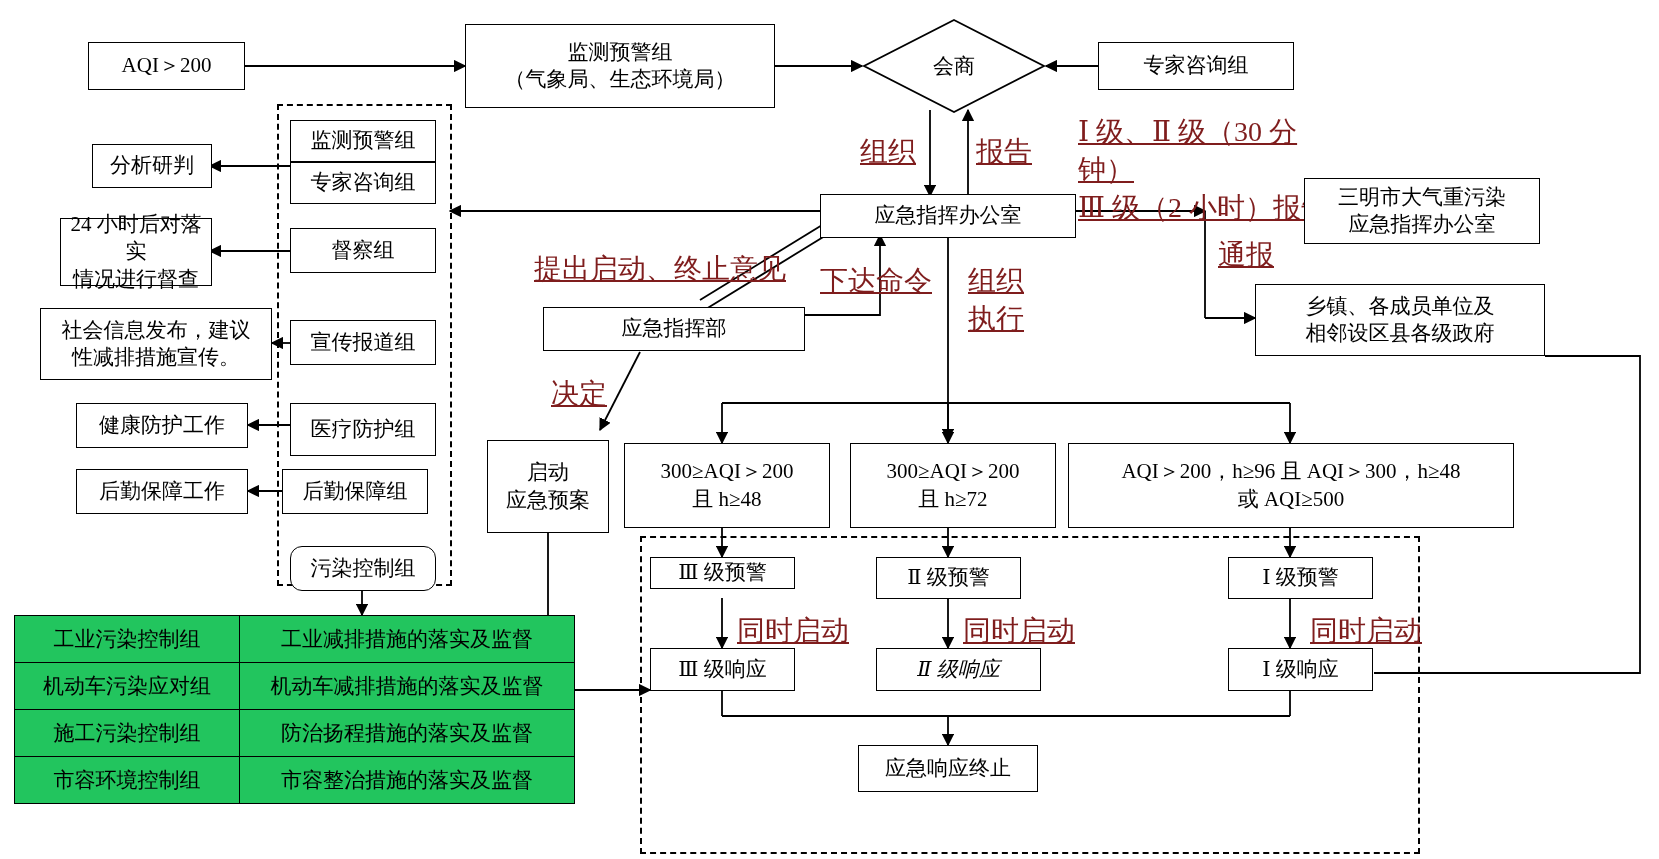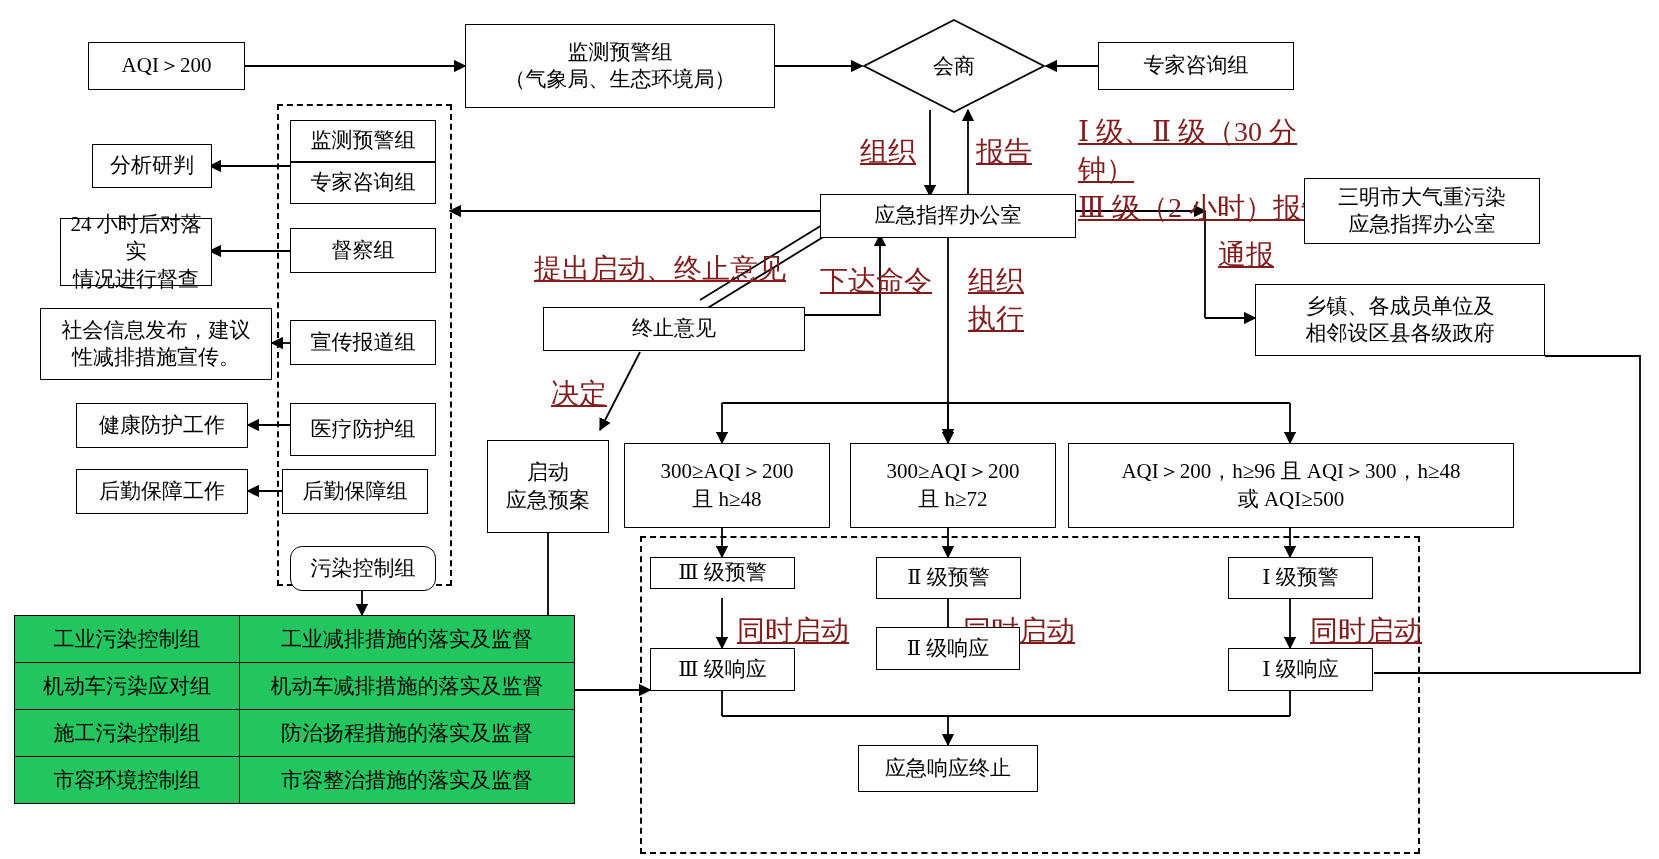"终止意见" div.box { text: 终止意见 -> 应急指挥部 }
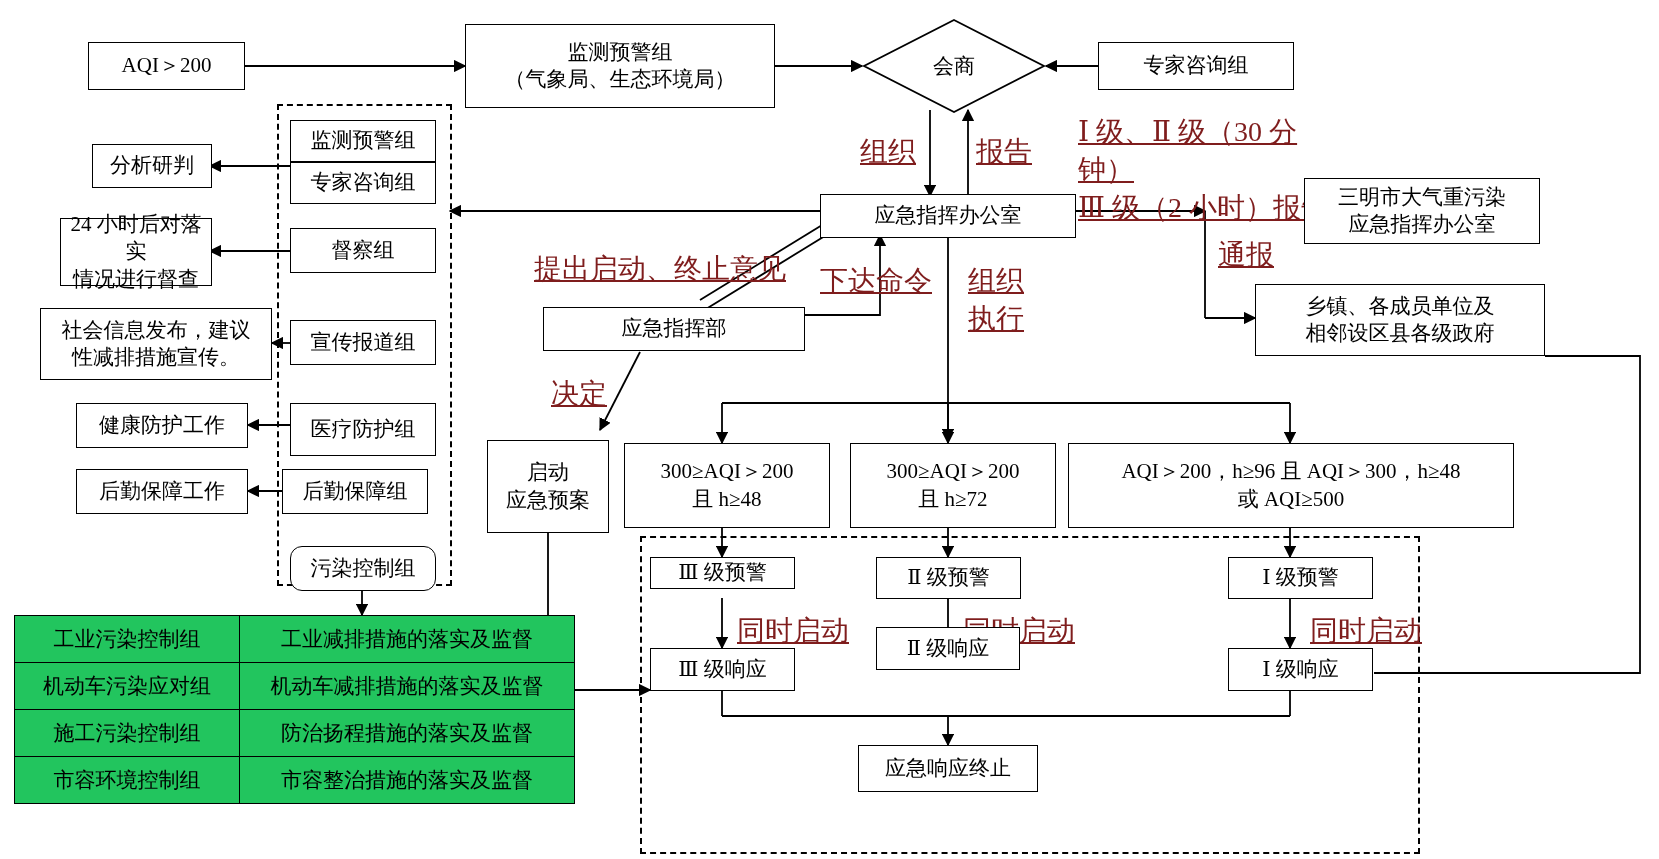"Ⅱ 级响应" div.box { font-style: none -> italic; top: 627px -> 648px; width: 144px -> 165px }
